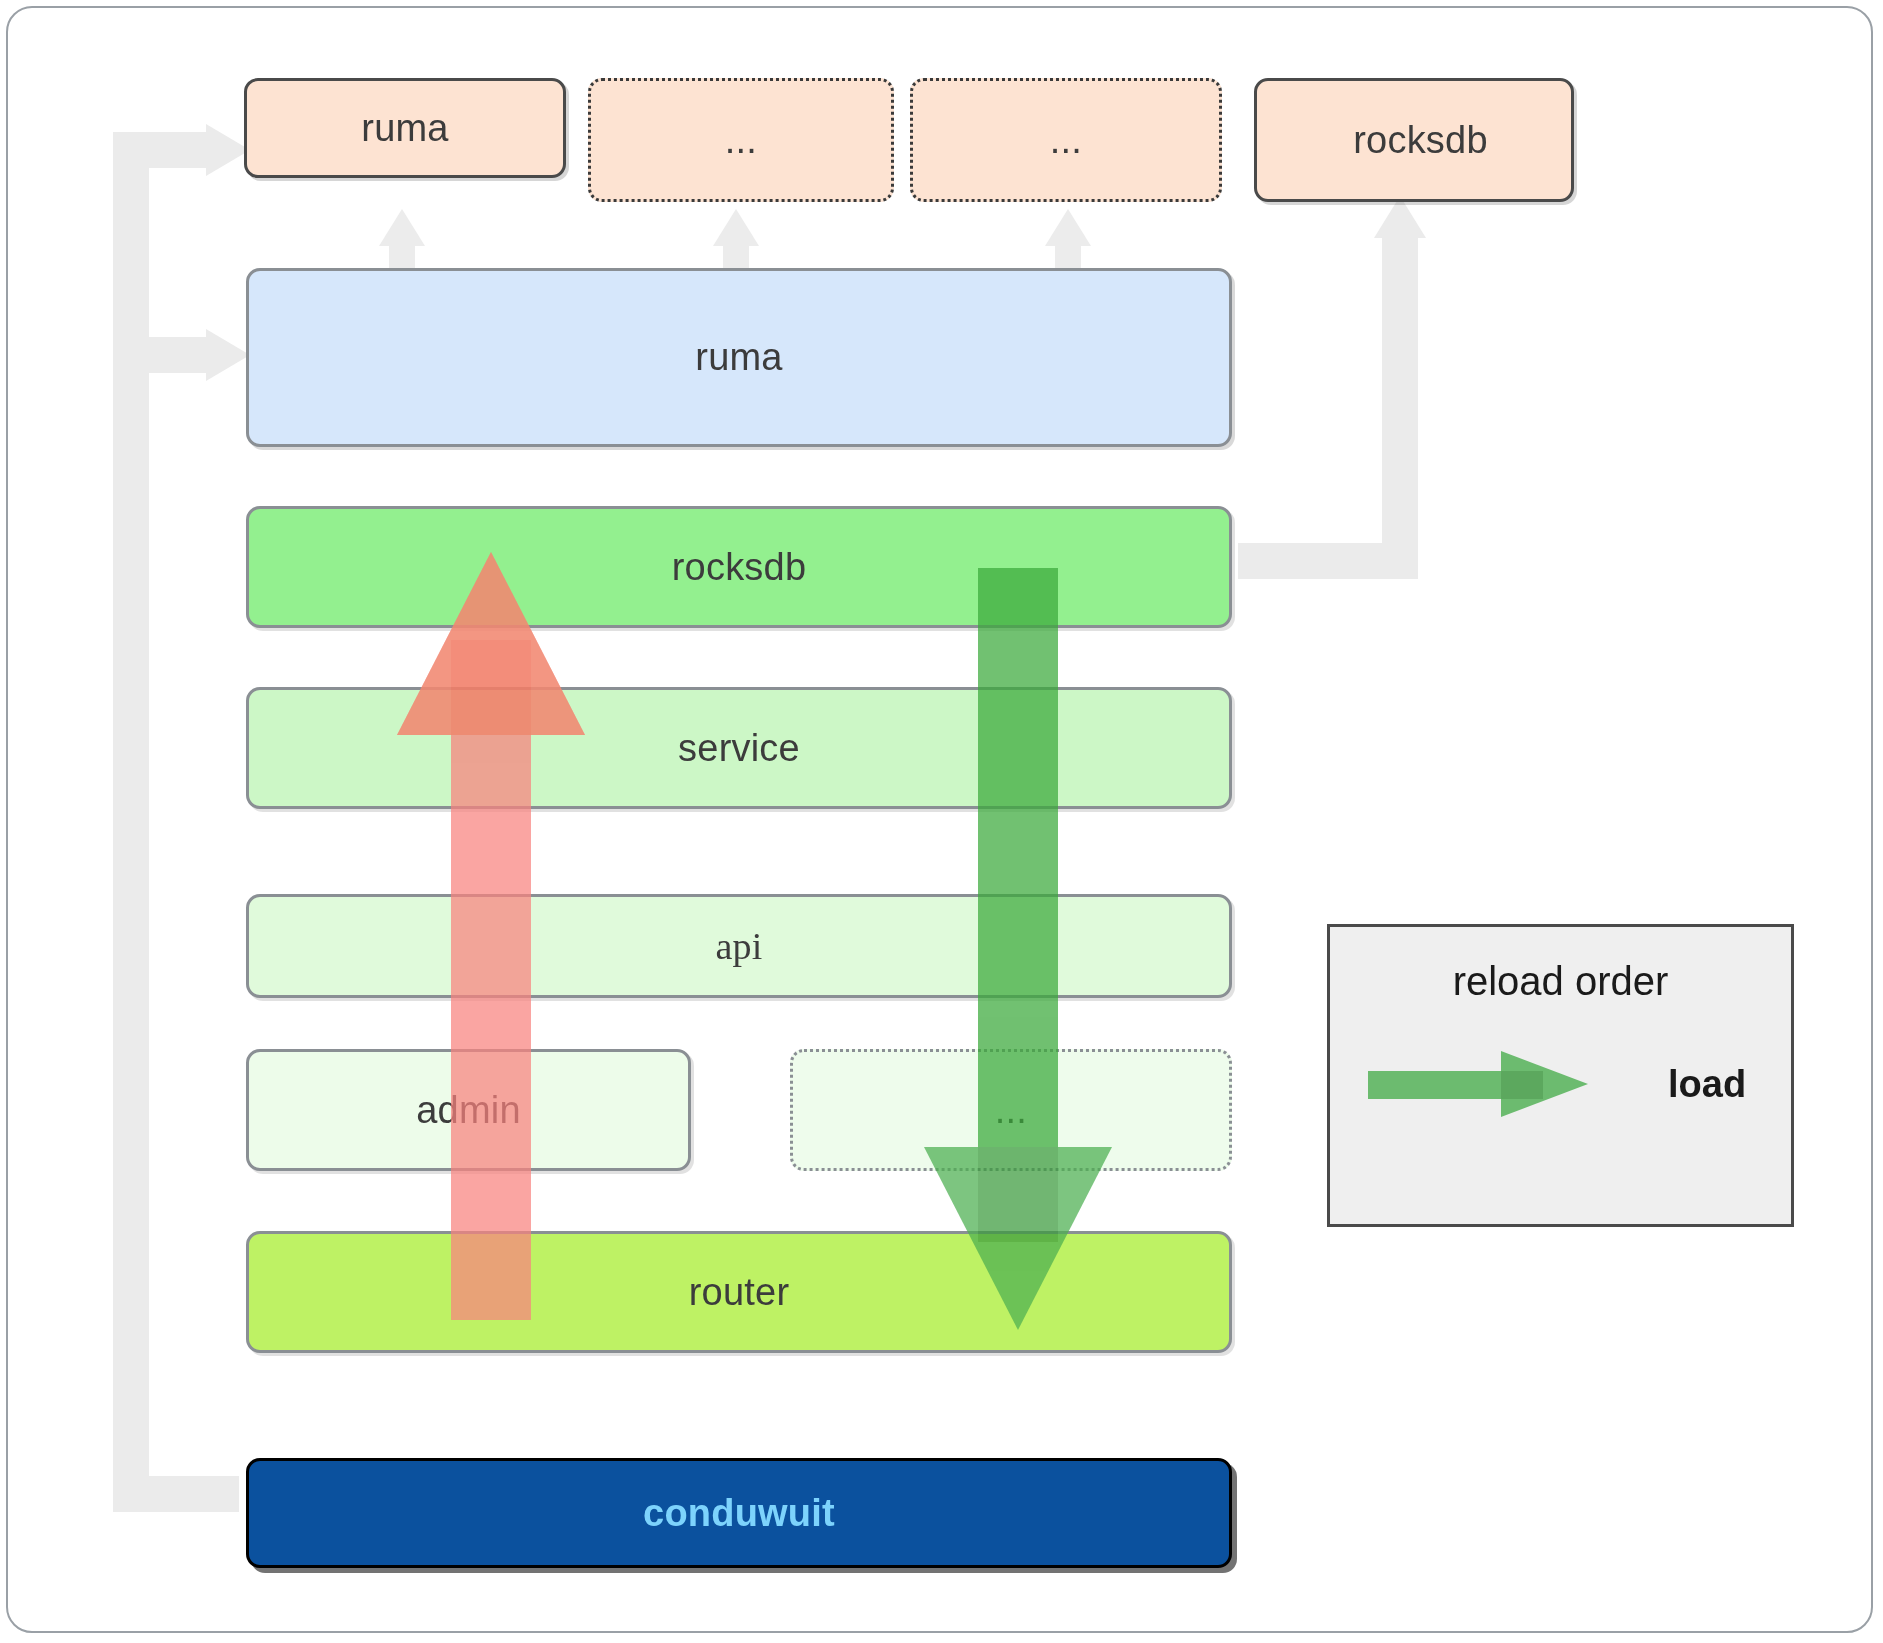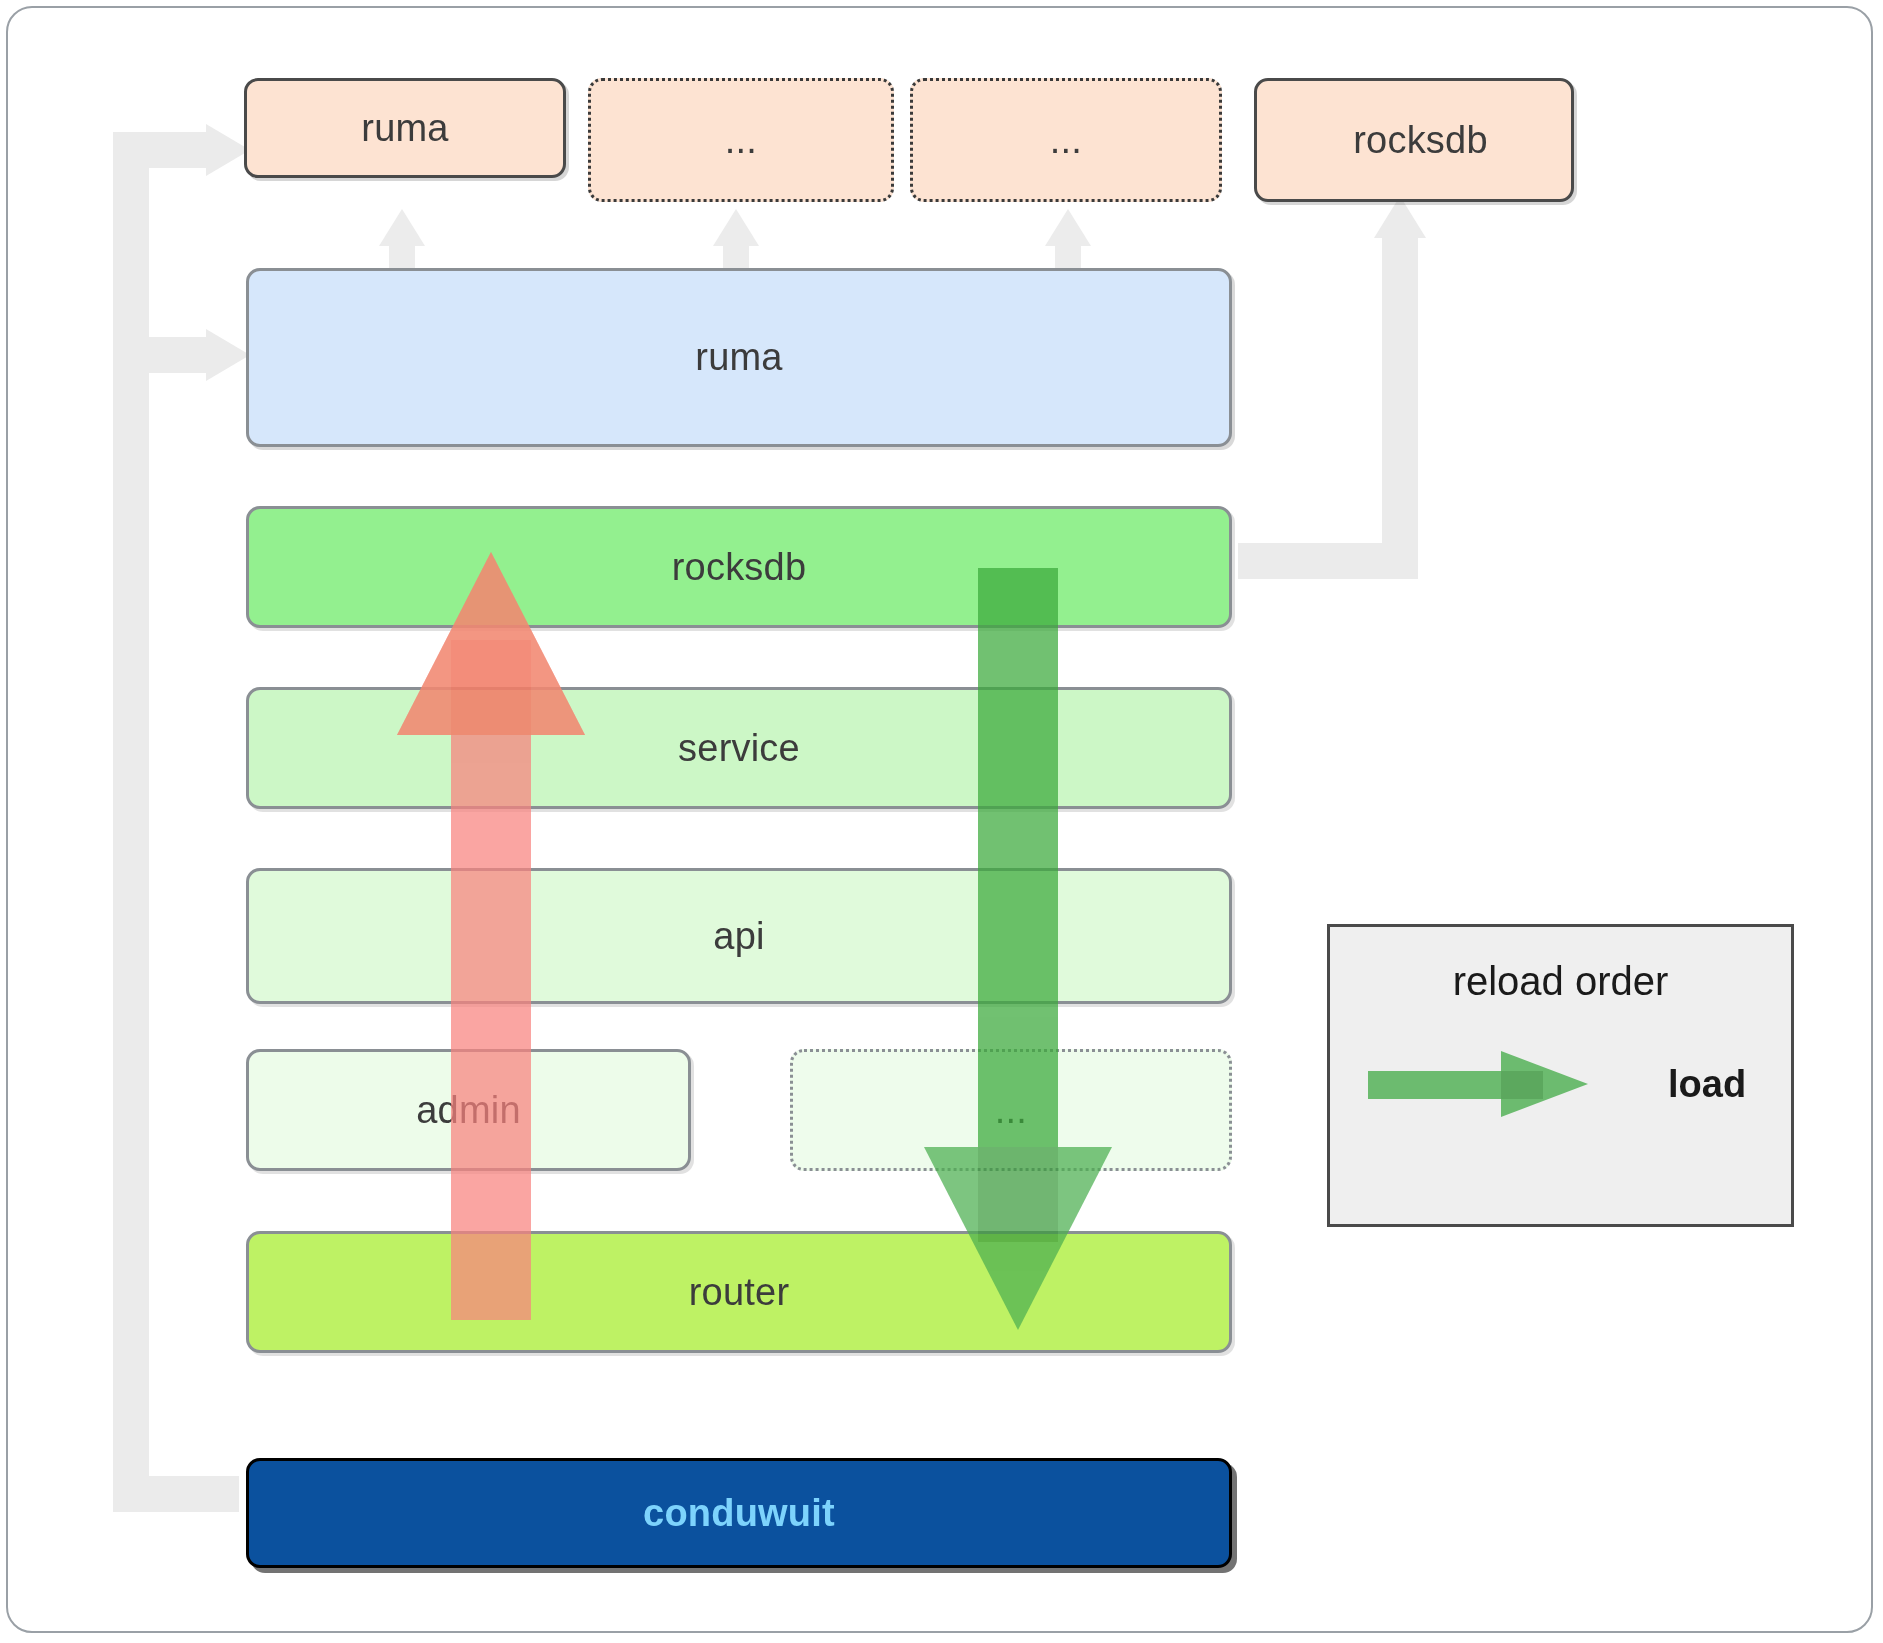"api" div.box { font-family: none -> Liberation Serif, serif; height: 136px -> 104px; top: 868px -> 894px }
